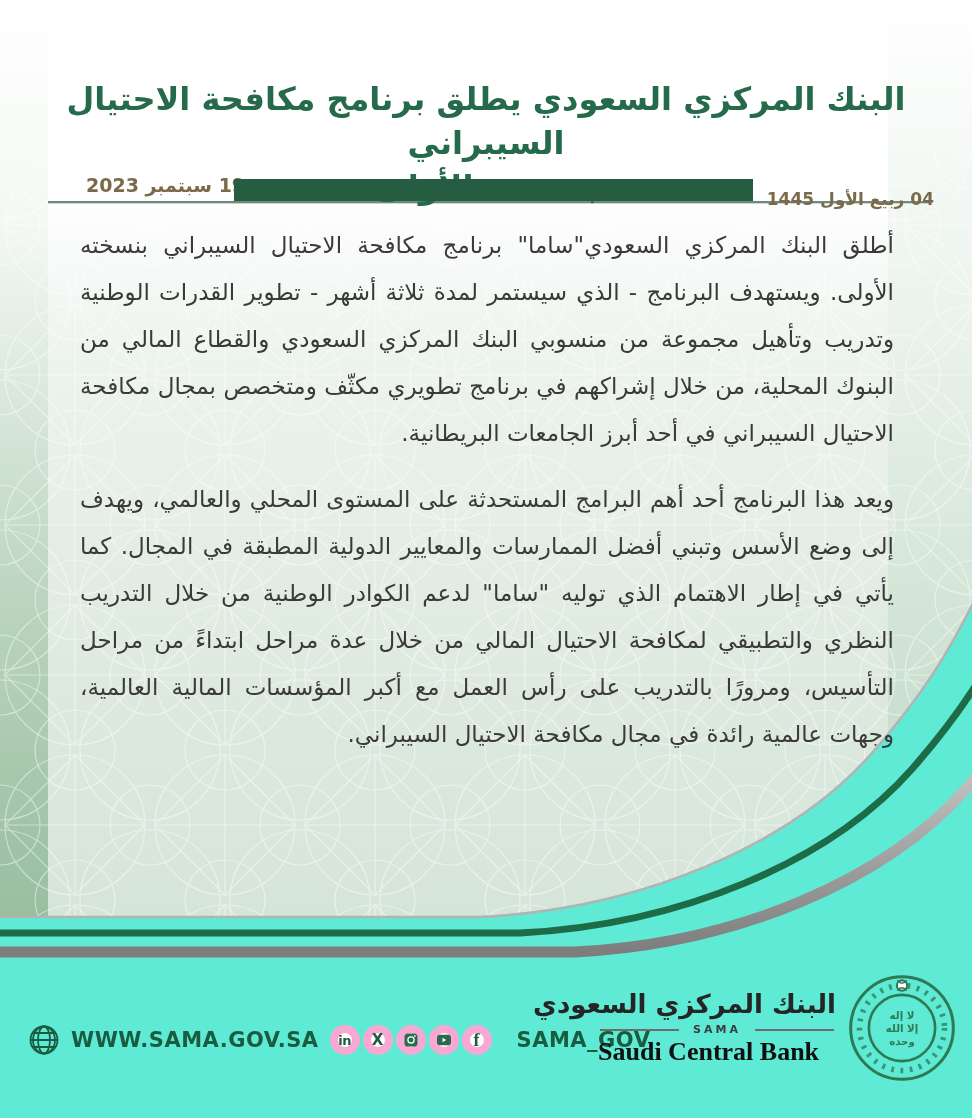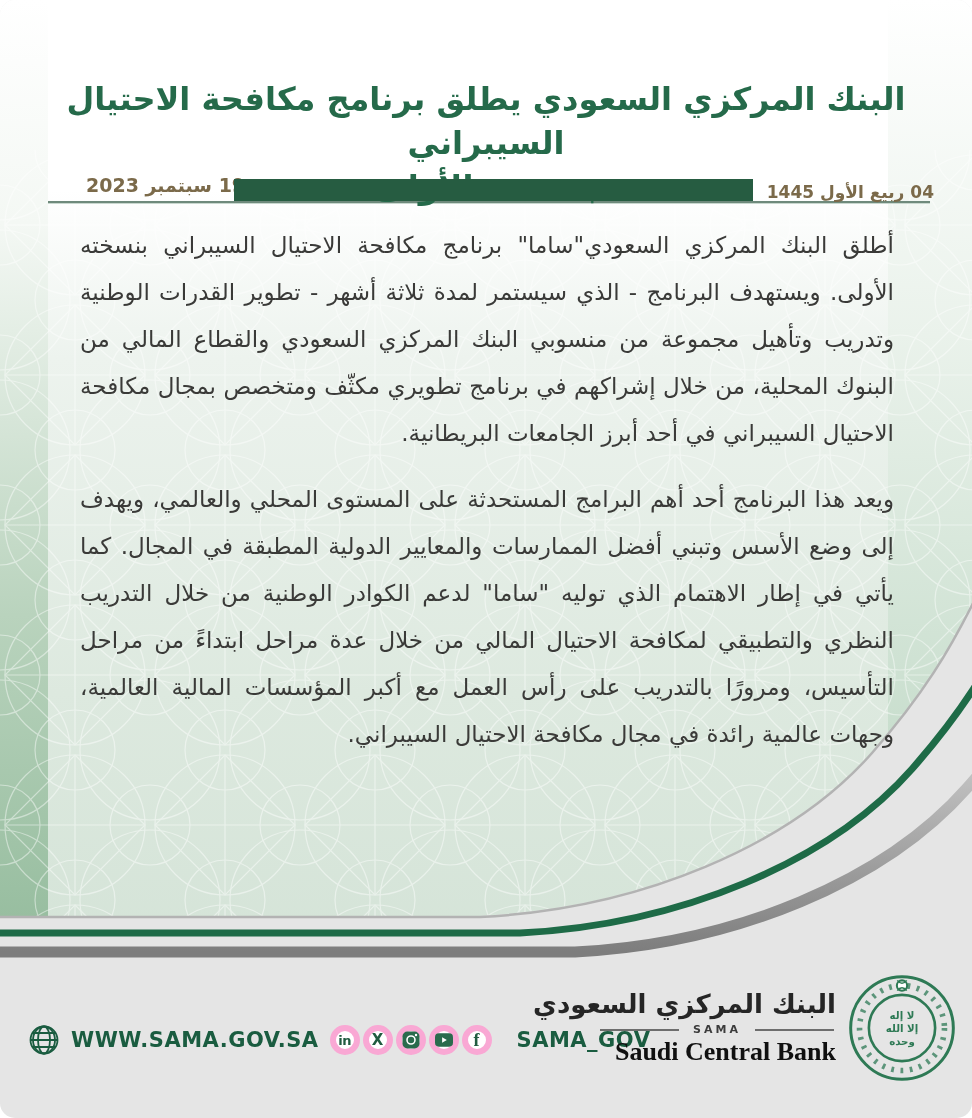"البنك المركزي السعودي يطلق برنامج" .page { background: #e5e5e5 -> #5eead4; border-radius: 15px -> none }
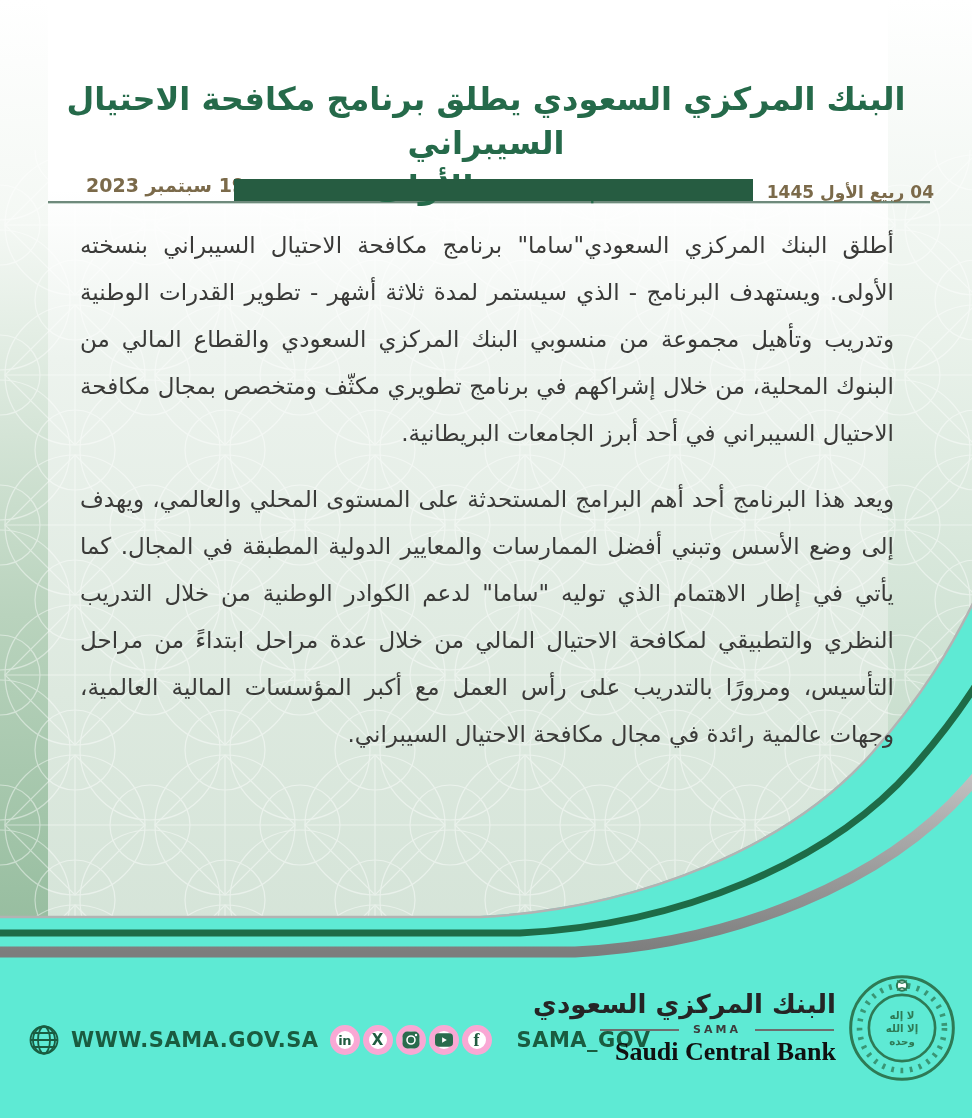"04 ربيع الأول 1445" .date-right { top: 14px -> 21px }
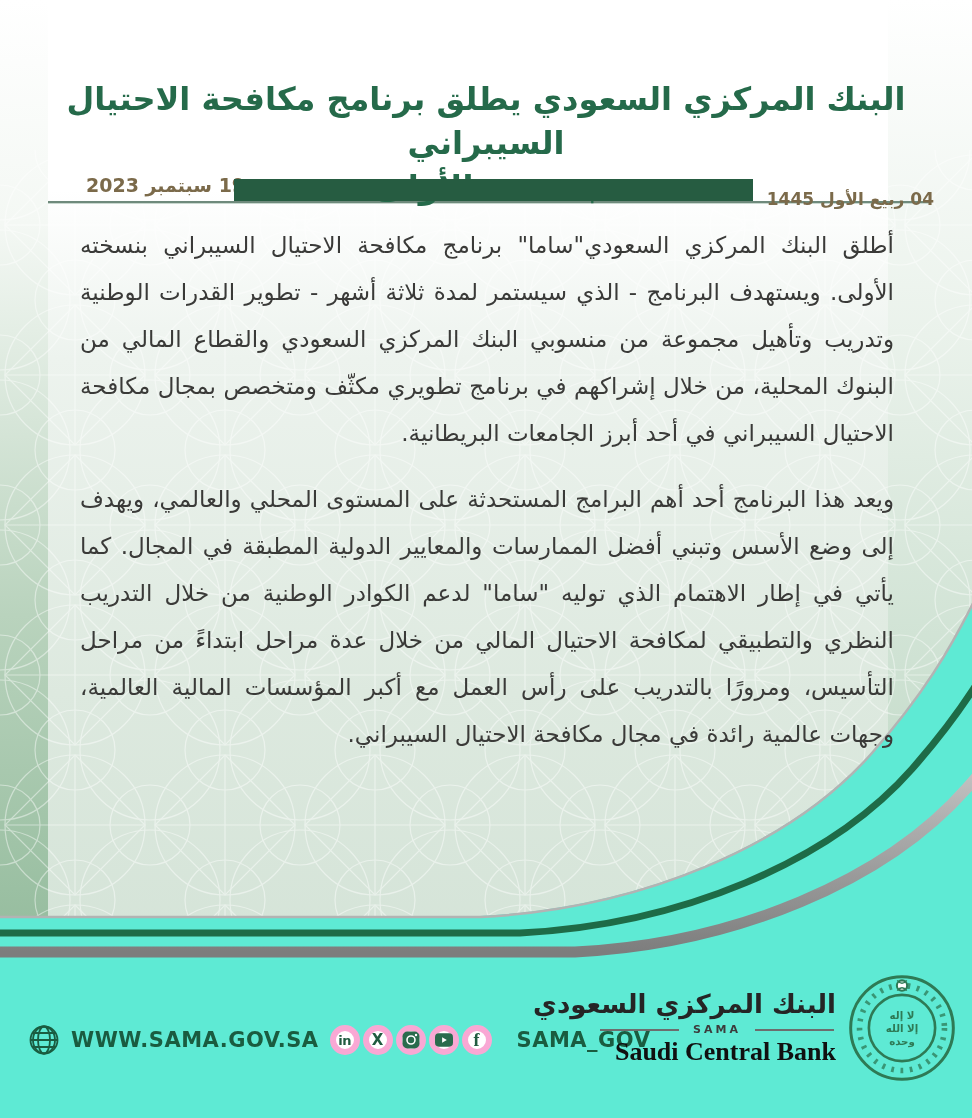"البنك المركزي السعودي" .logo-text { text-align: right -> left }
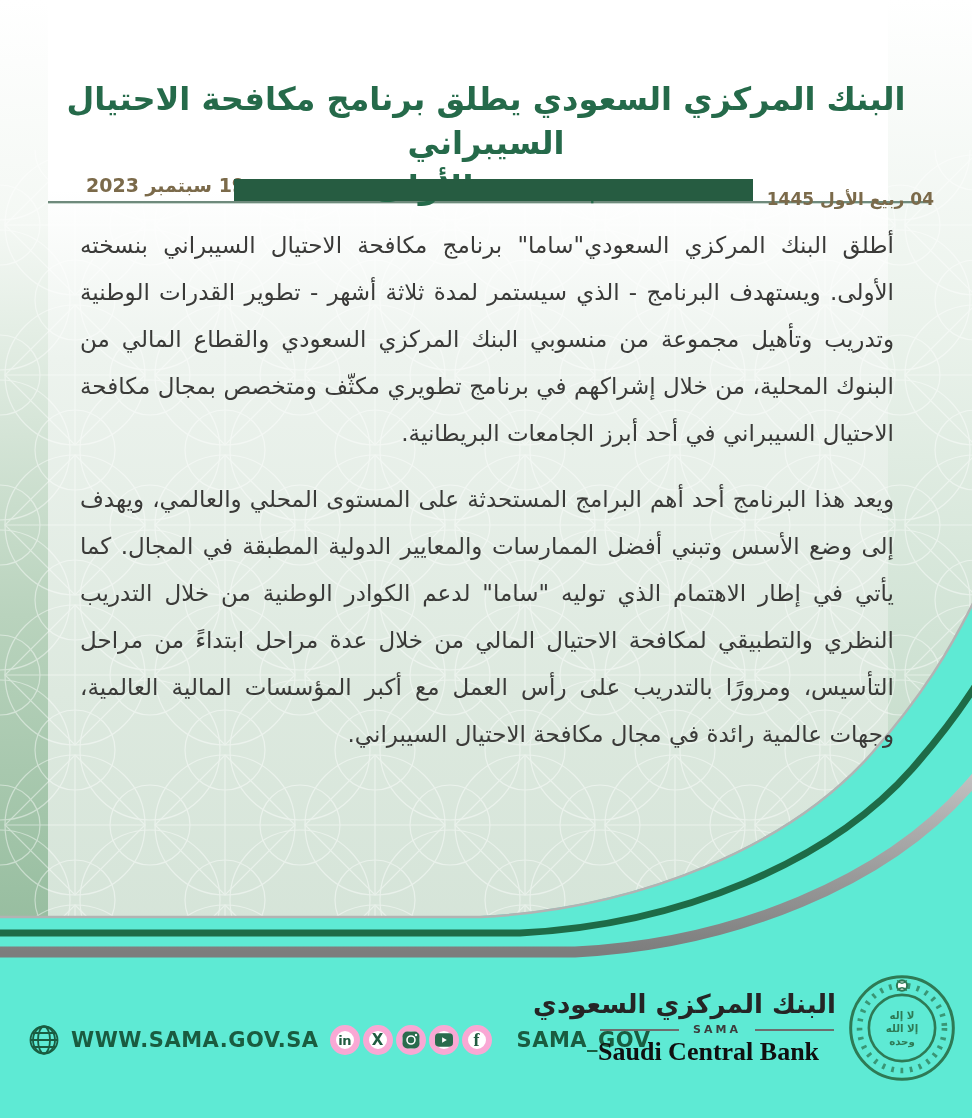"in" .s-circle { border: 6px solid #f9a8d4 -> 8px solid #f9a8d4 }
